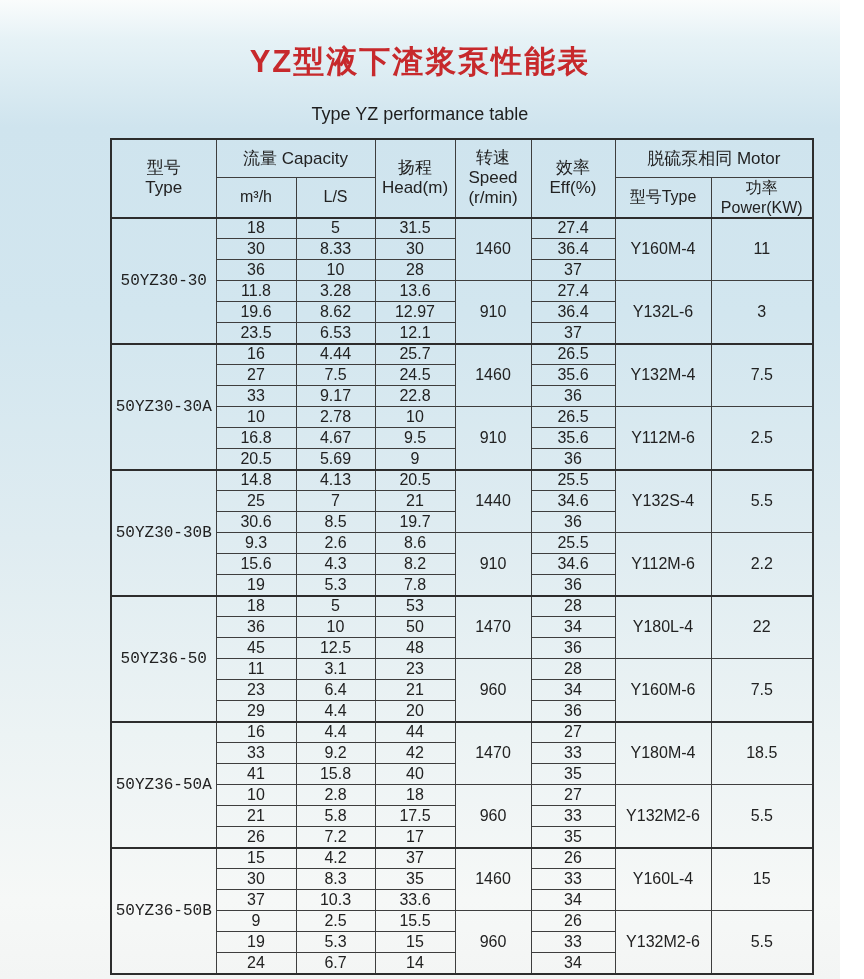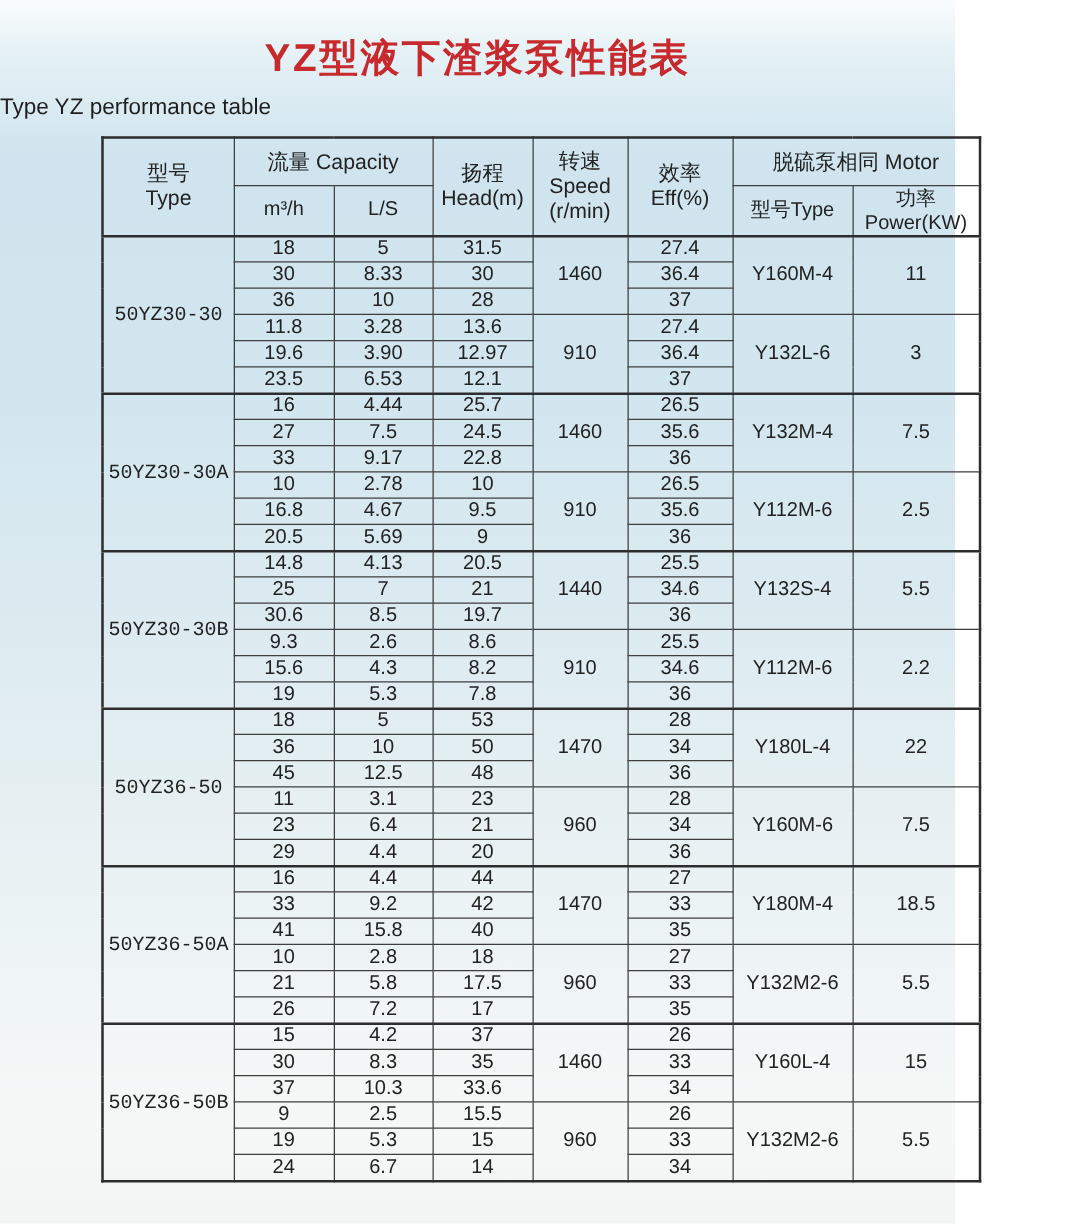"YZ型液下渣浆泵性能表" .page { padding-top: 26px -> 41px; width: 764px -> 840px }
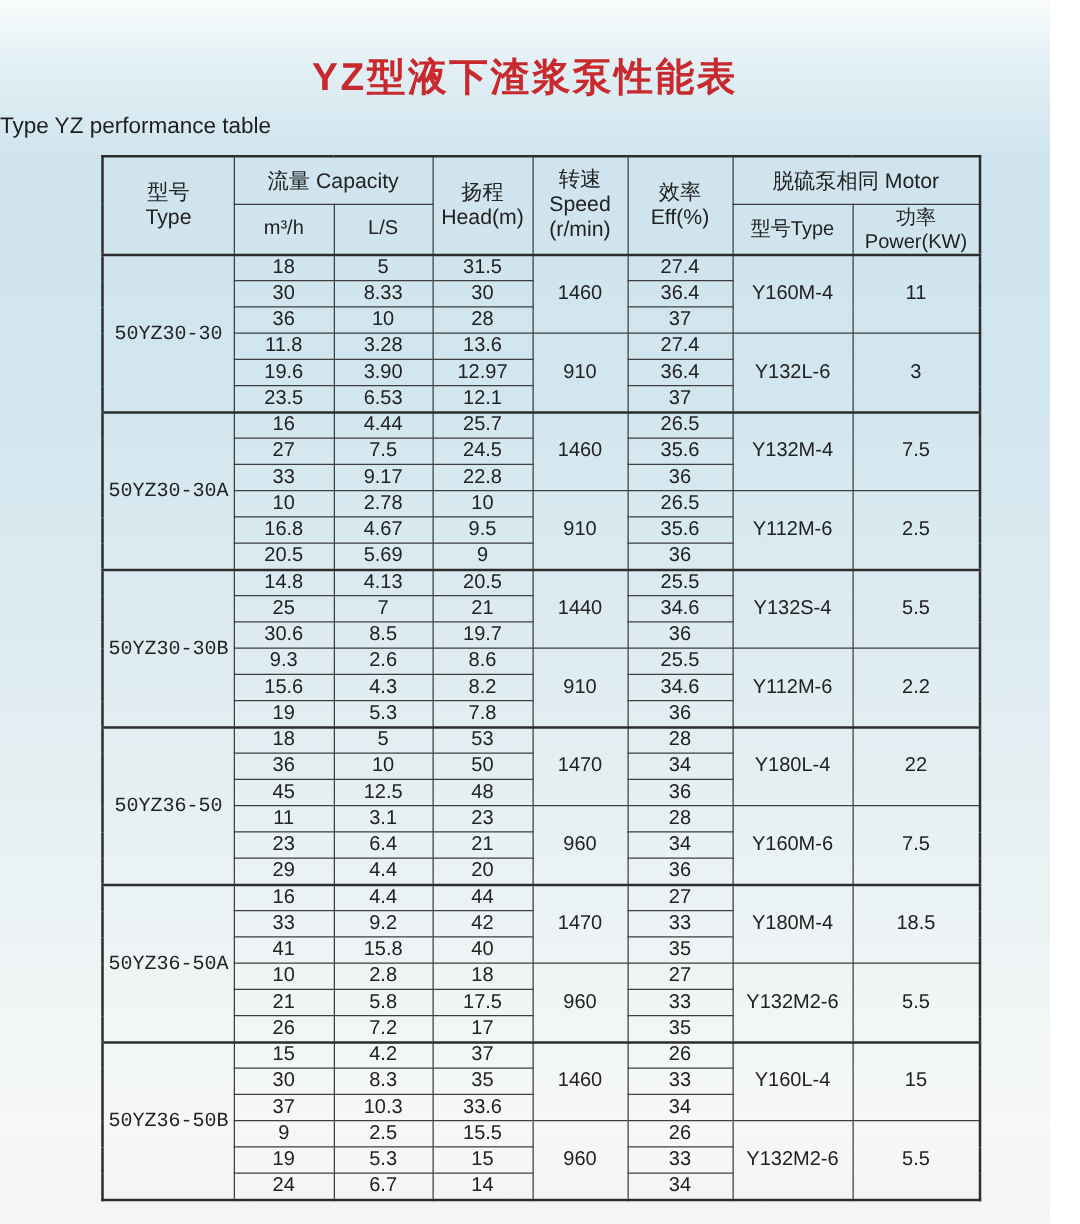"Type YZ performance table" .subtitle { margin-top: 7px -> 21px; text-align: none -> center }
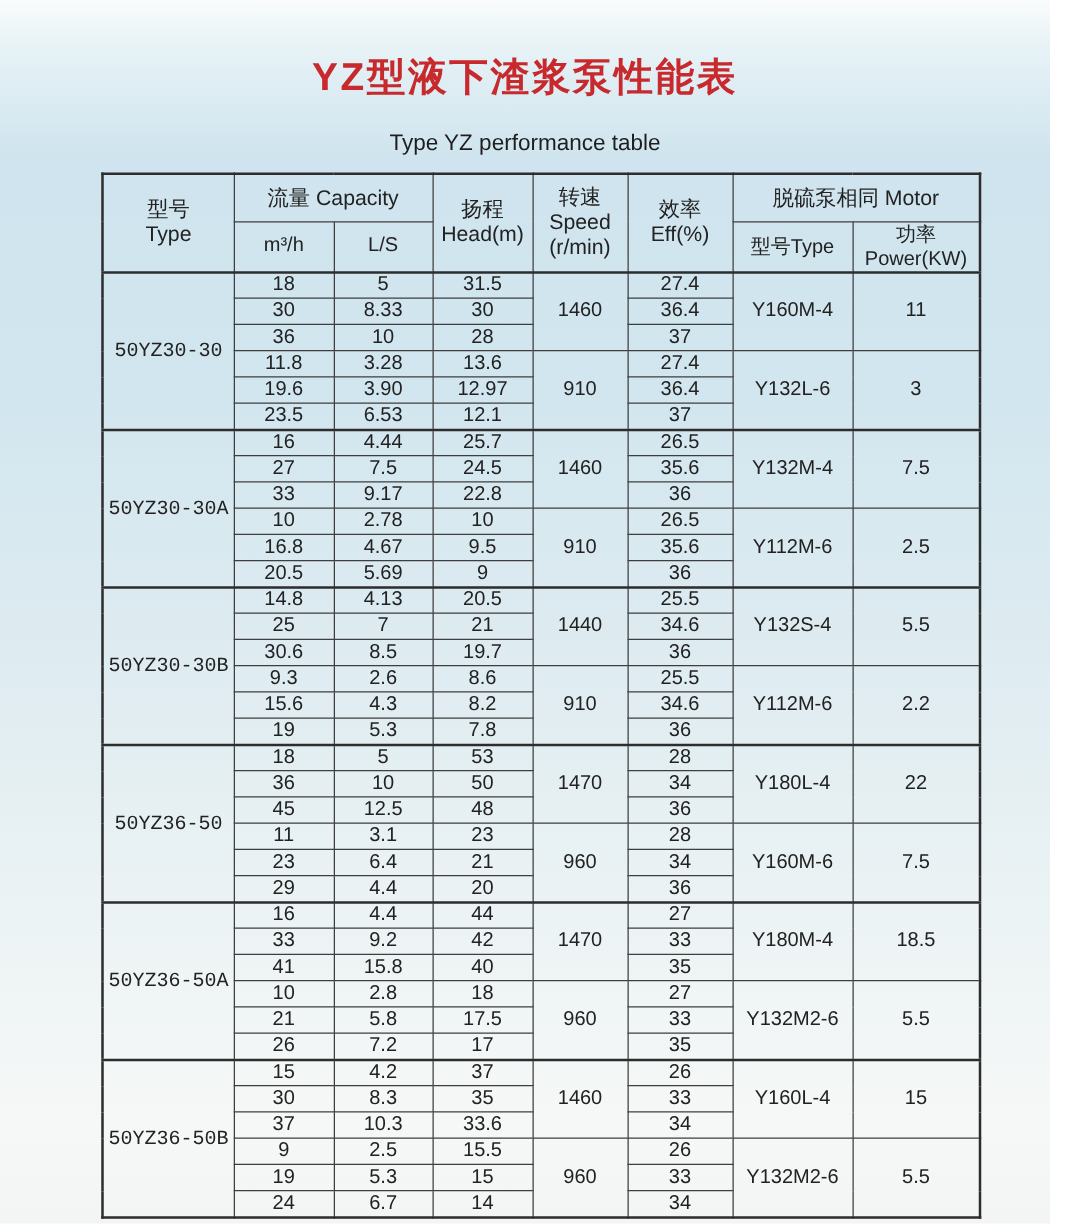"型号" table.perf { margin: 13px auto 0 81px -> 13px auto 0 110px }
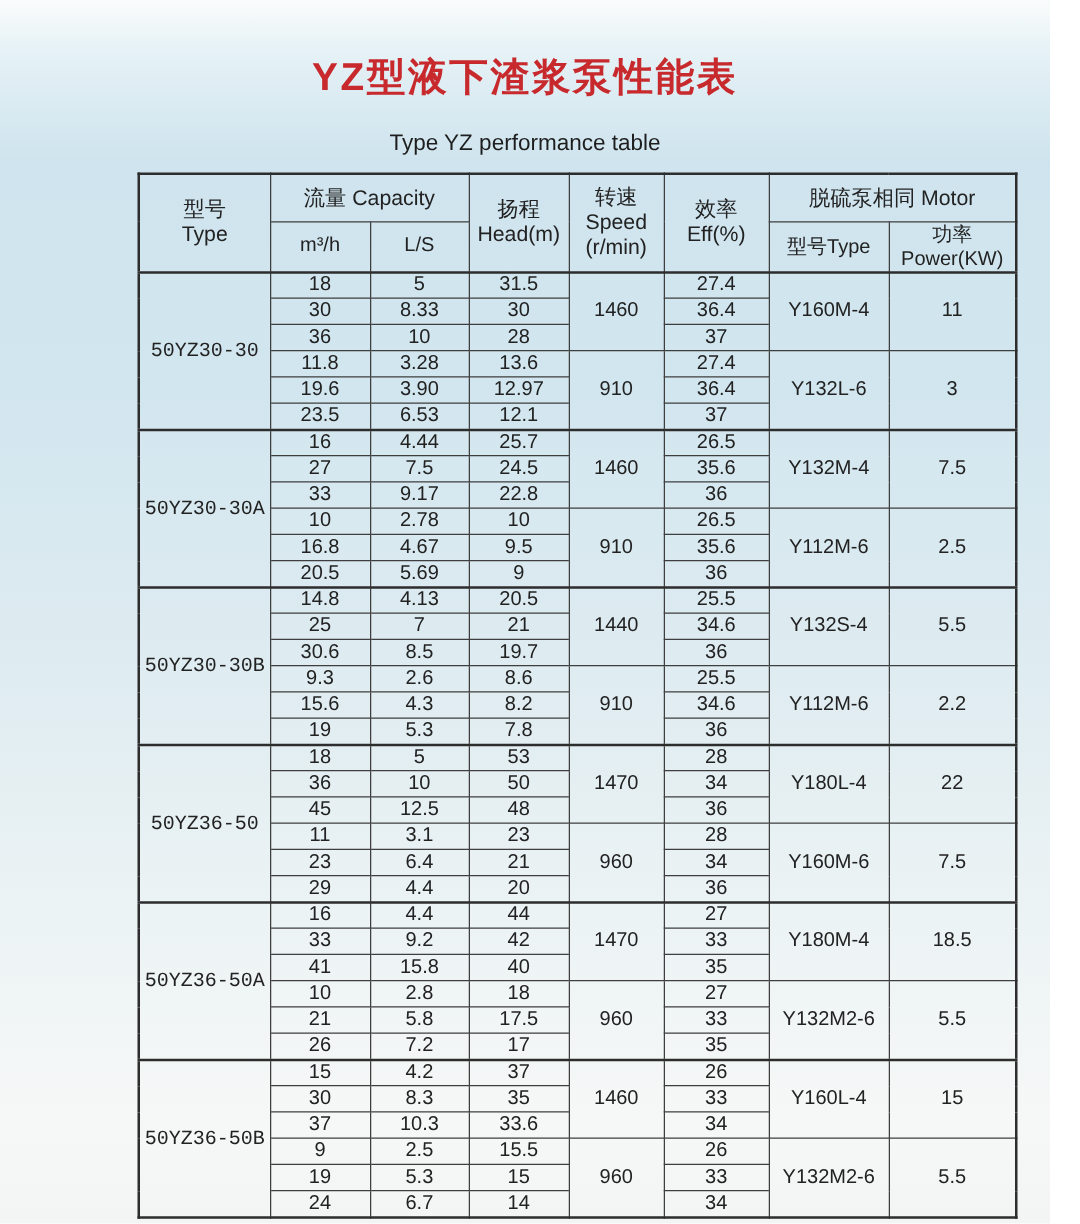"3.90" td { text: 3.90 -> 8.62 }
